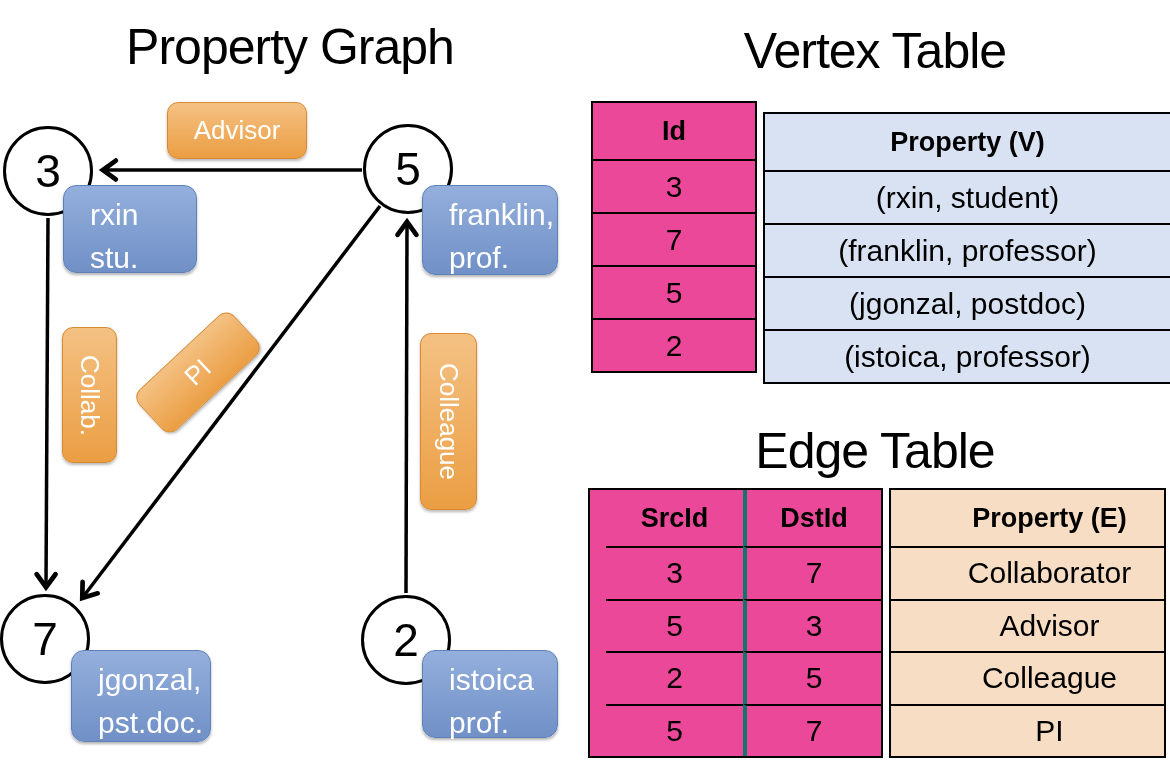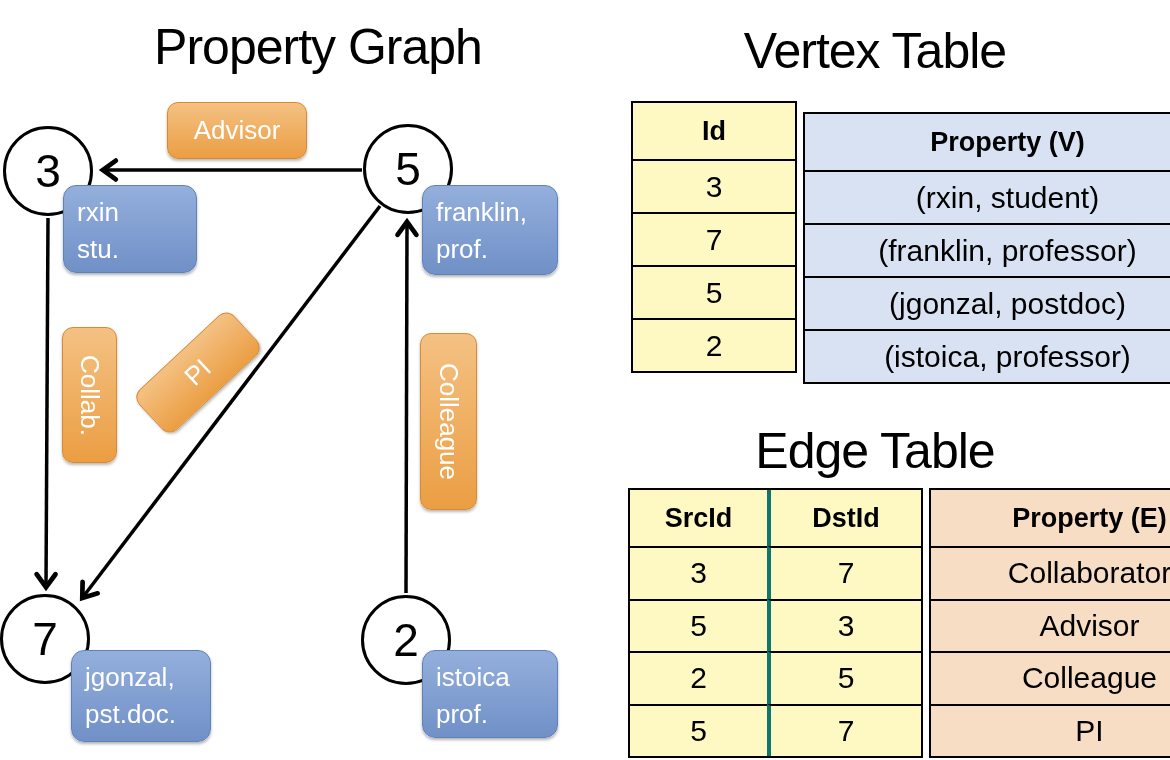"Property Graph" #title-graph { margin-left: 28px -> none }
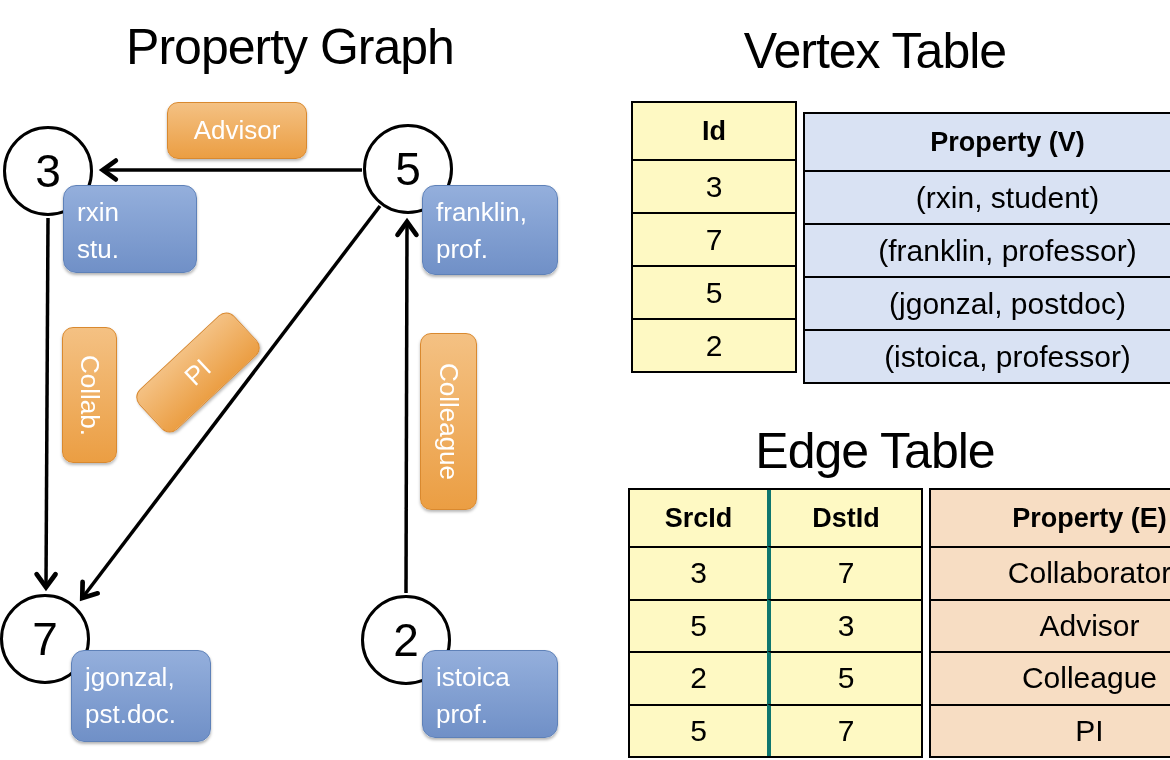"Id" .tbox { background: #fef9c3 -> #ec4899; margin-left: 40px -> none }
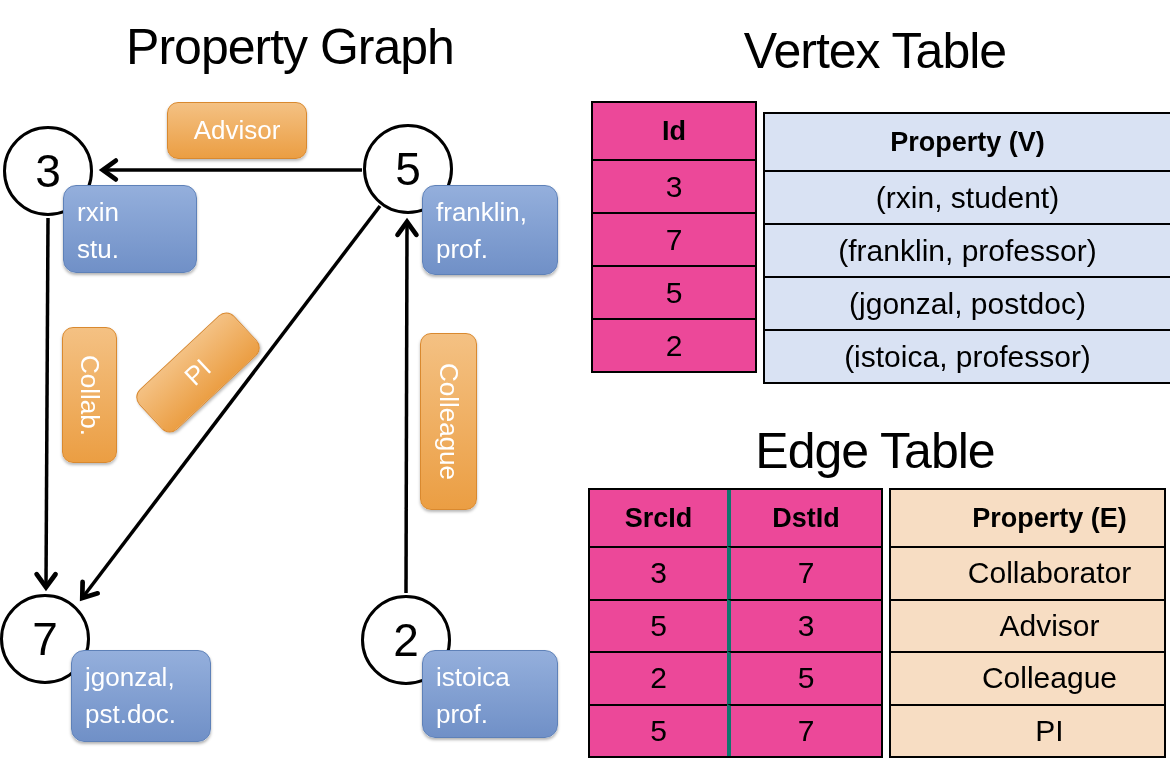"rxin" .vbox { font-size: 26px -> 30px; padding: 8px 0 0 13px -> 8px 0 0 26px }
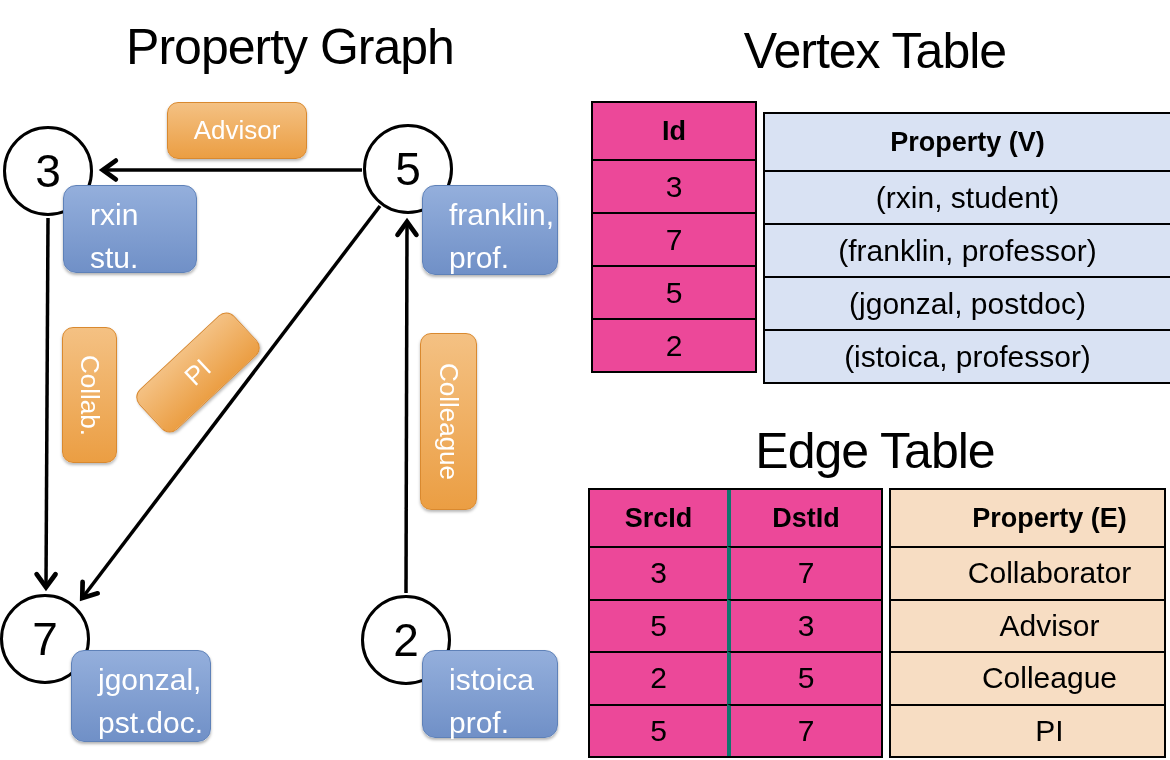"SrcId" #et-ids { padding-left: none -> 16px }
